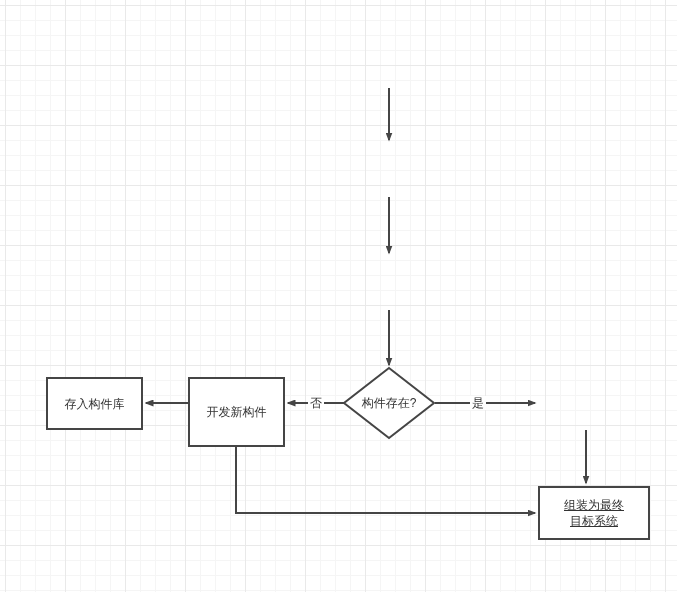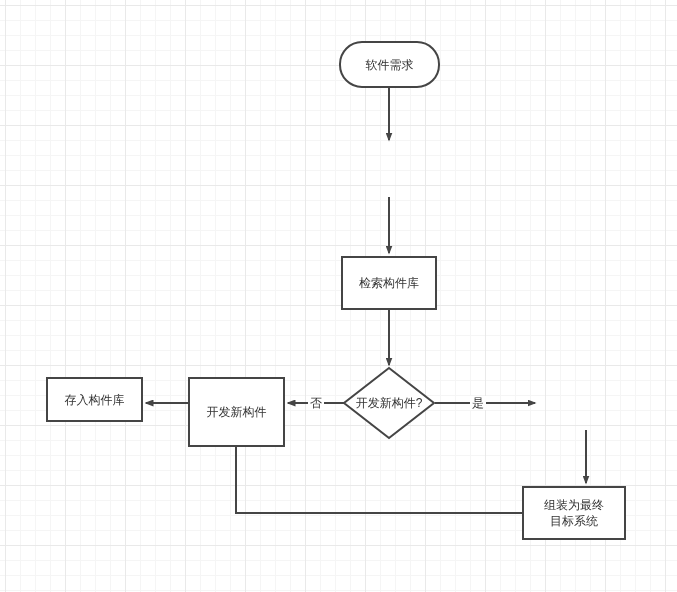"软件需求" div.node { html: <div>软件需求</div> -> none }
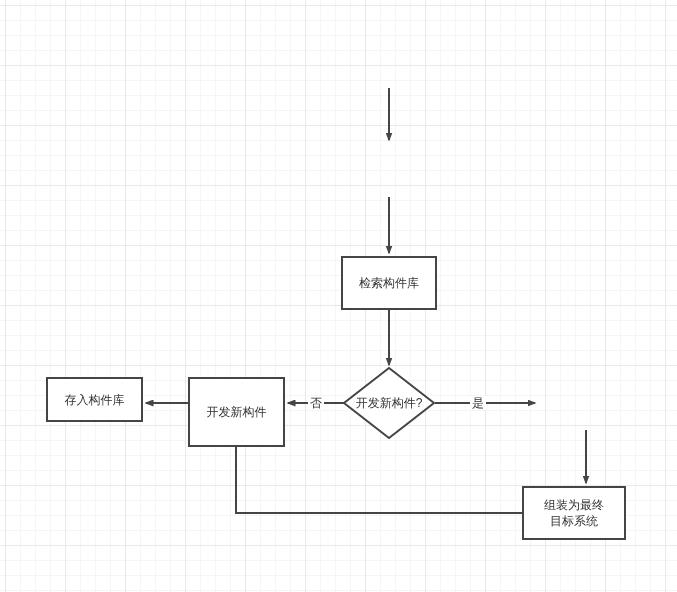"检索构件库" div.node { html: <div>检索构件库</div> -> none }
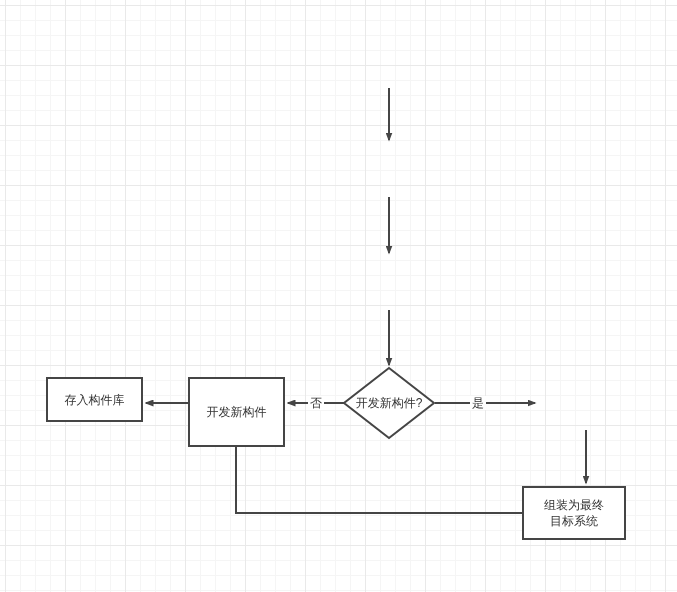"存入构件库" div.node { height: 45px -> 53px }
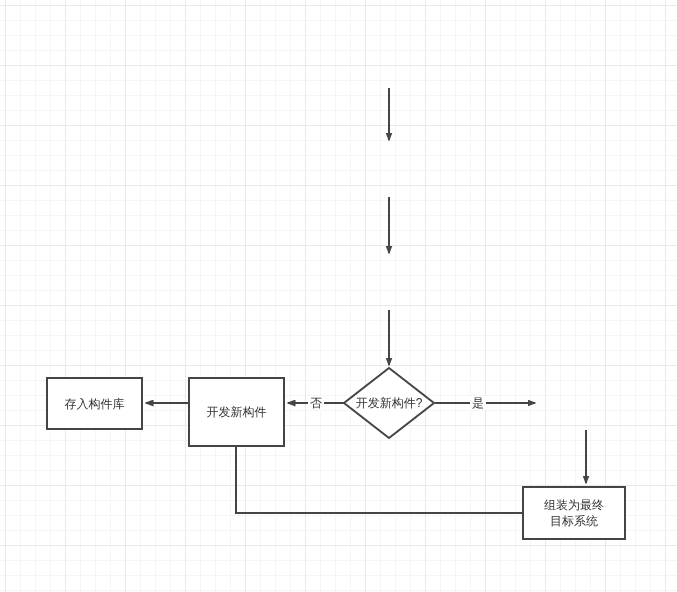"开发新构件?" div.diamond-label { text: 开发新构件 -> 构件存在 }
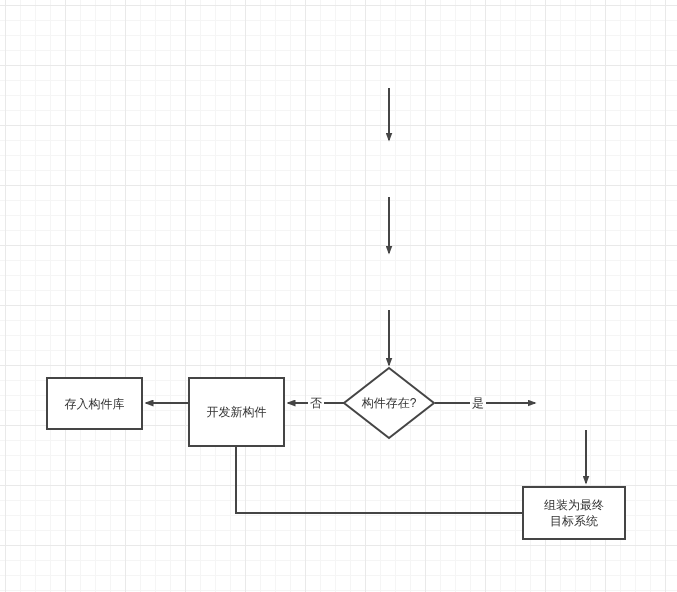"组装为最终" div.node { left: 522px -> 538px; text-decoration: none -> underline; width: 104px -> 112px }
